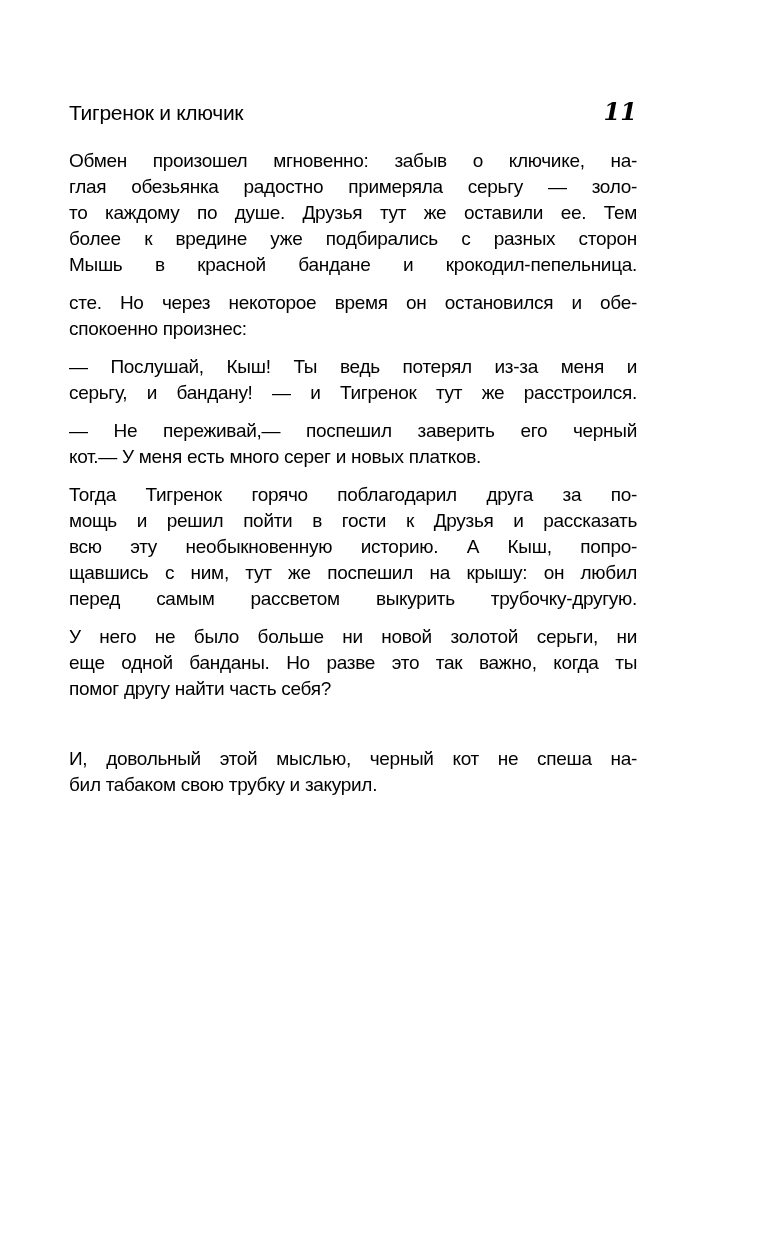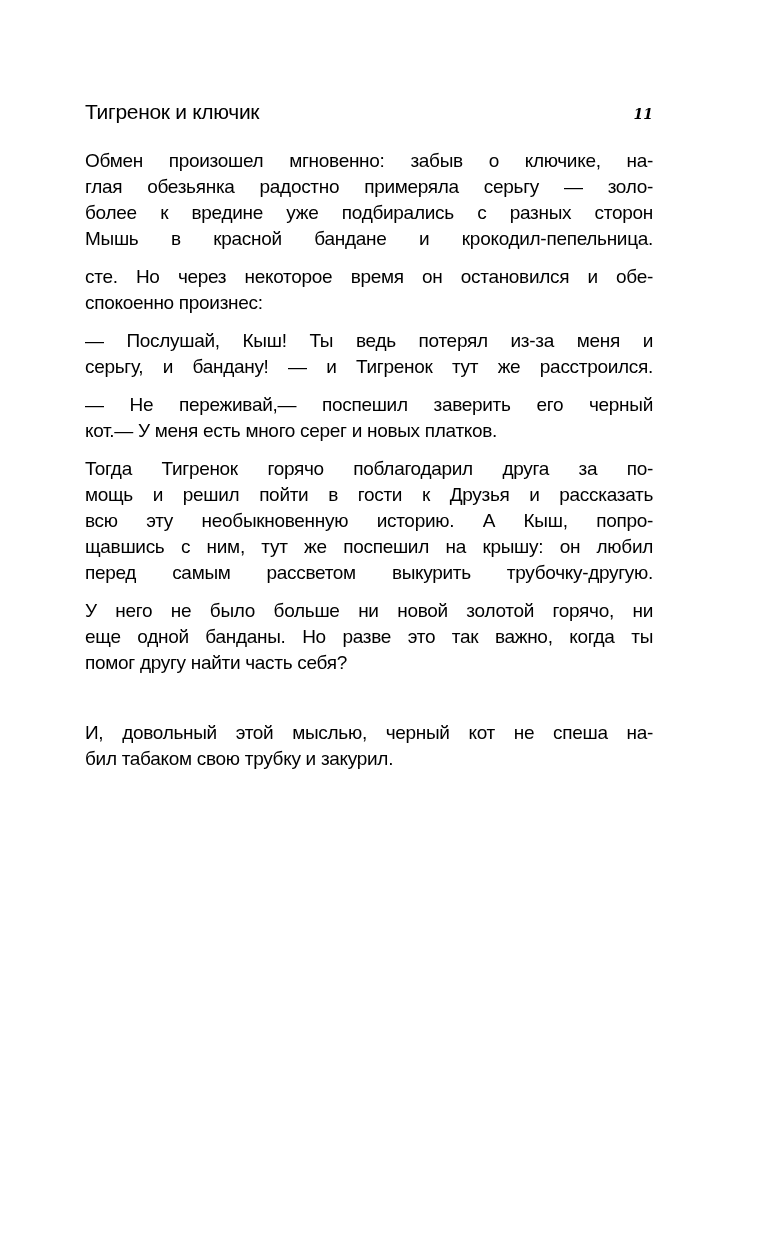"Тигренок и ключик" .content { left: 85px -> 69px }
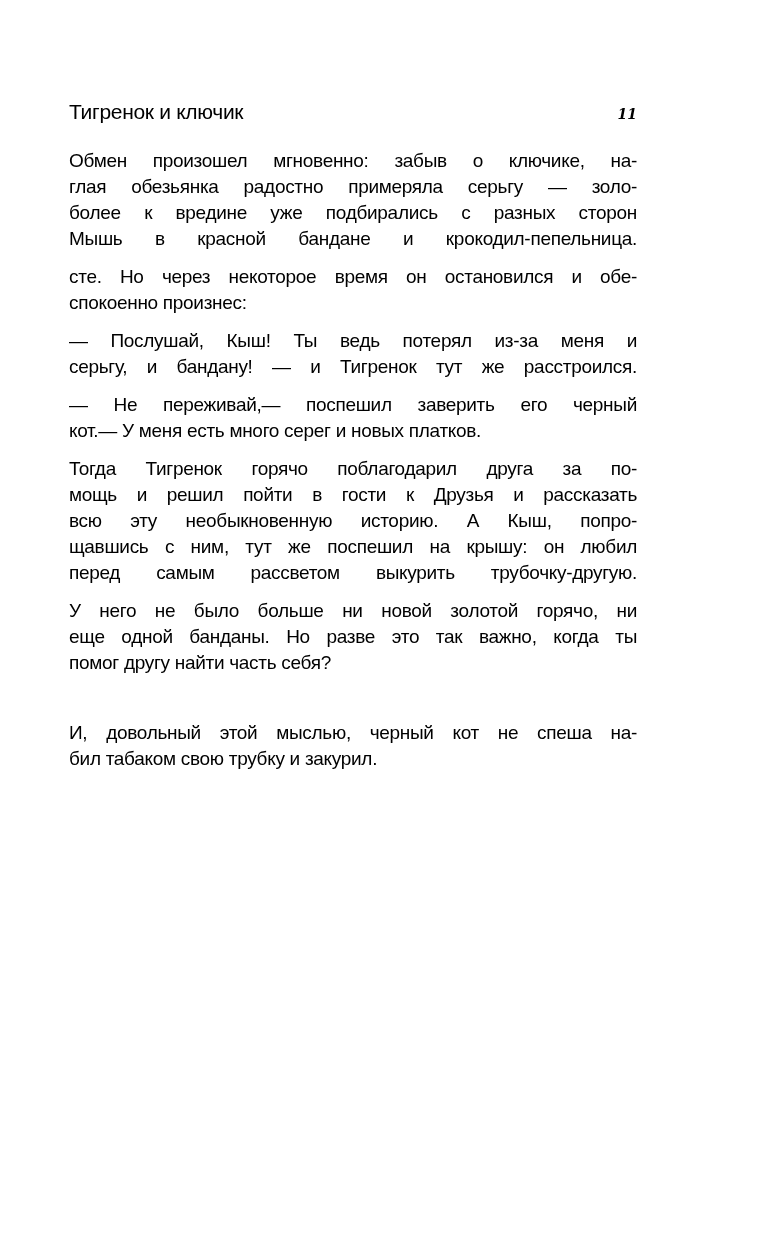"11" .page-number { font-size: 14px -> 24px }
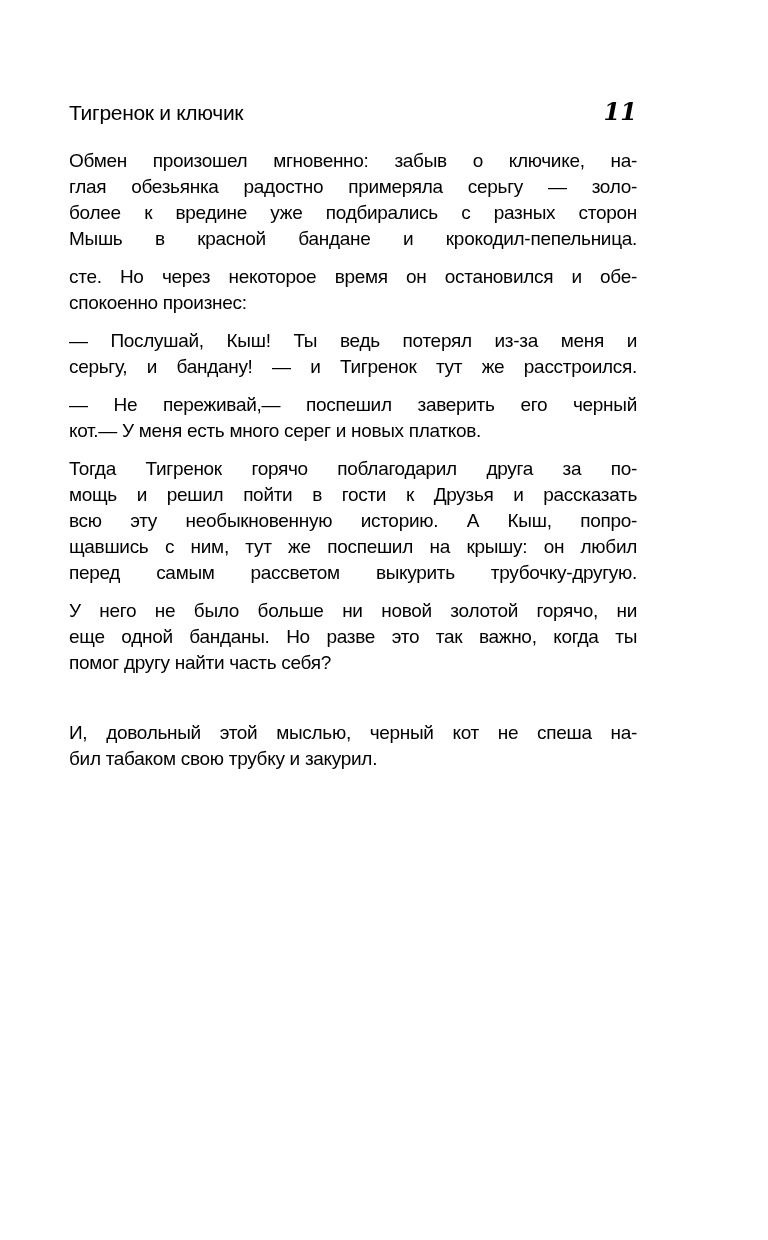"то каждому по душе. Друзья" div.line { html: none -> <div>то каждому по душе. Друзья тут же оставили ее. Тем</div> }
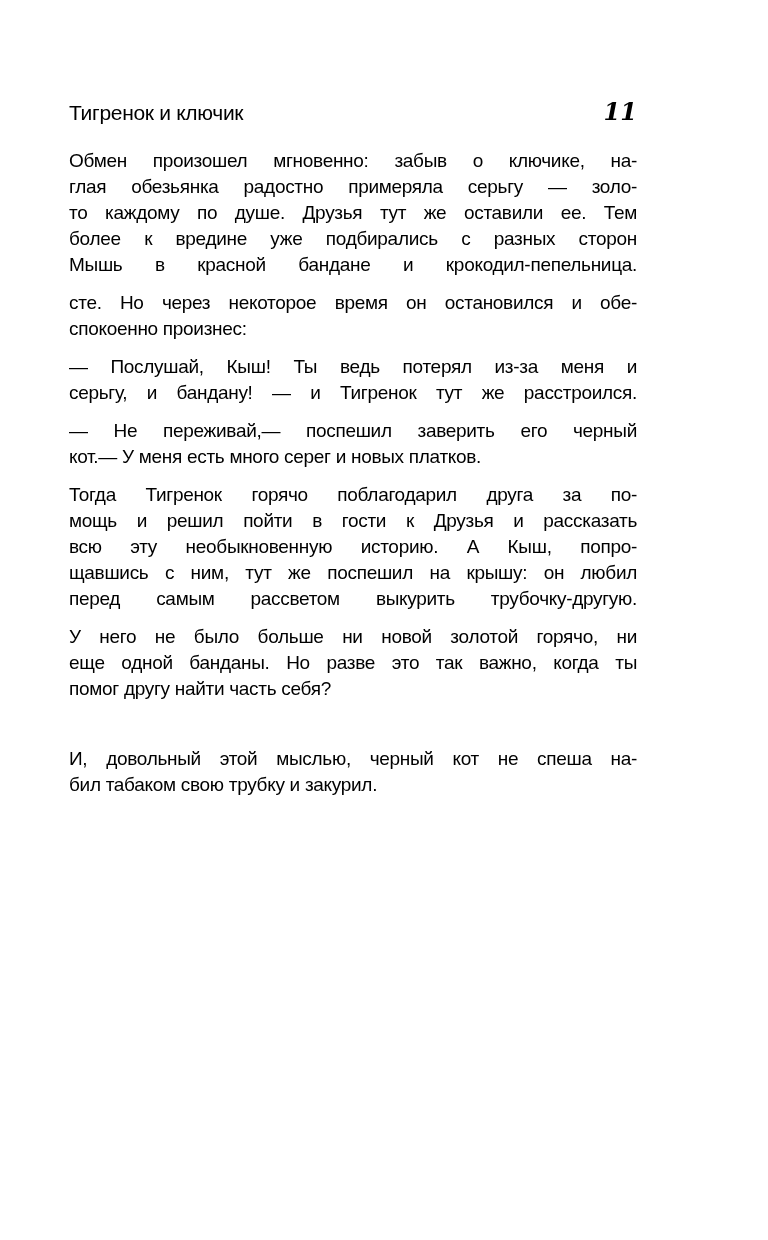"У него не было больше" div.line { text: горячо -> серьги }
